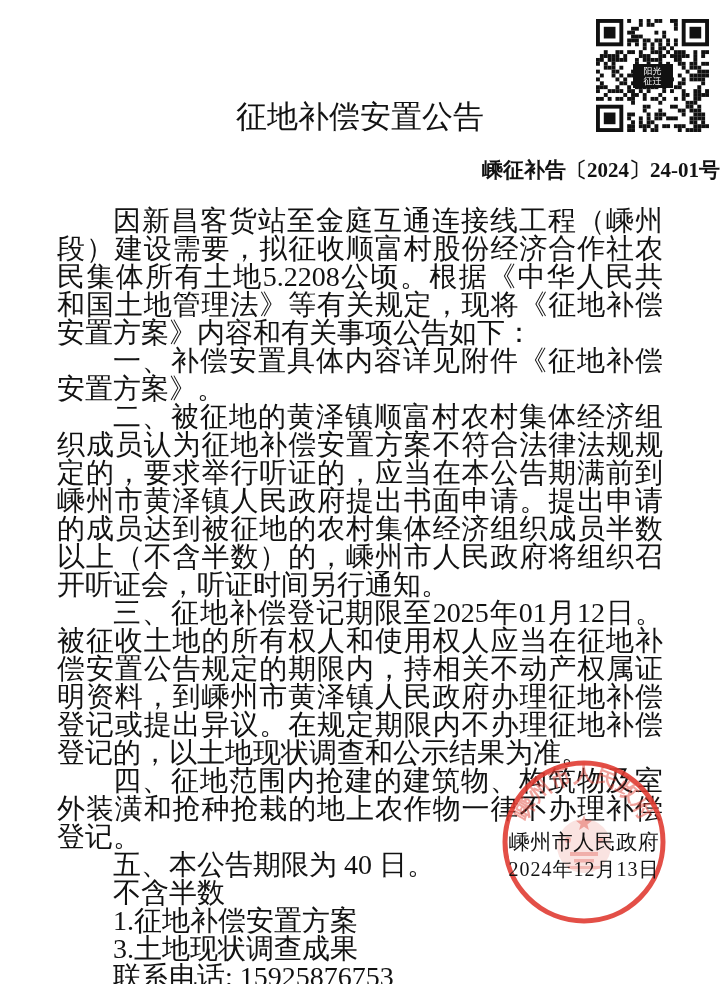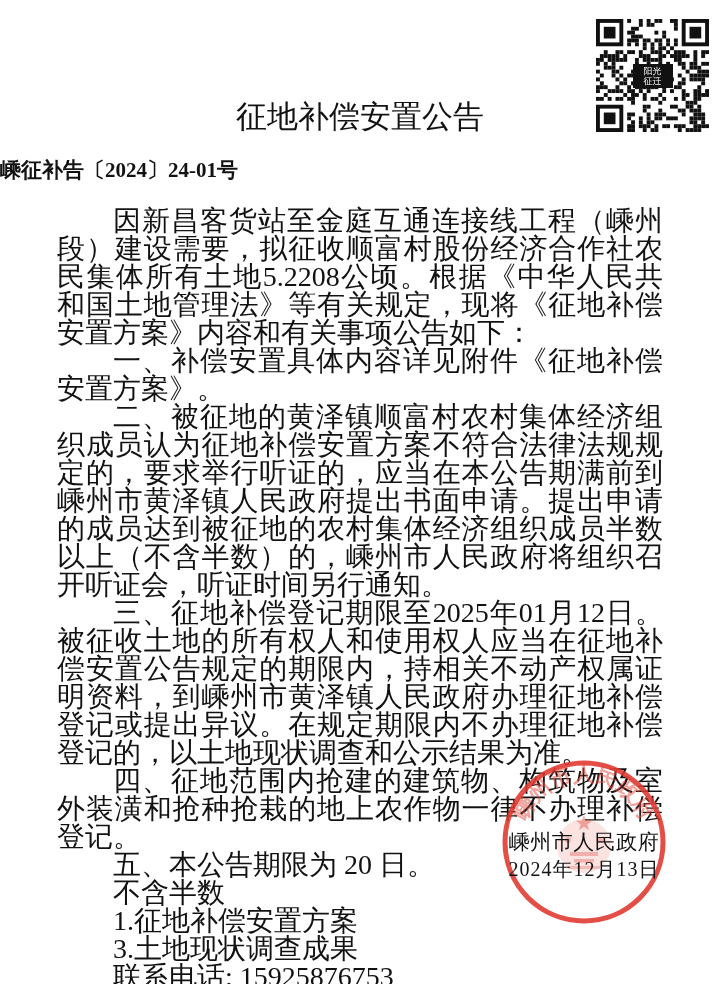"嵊征补告〔2024〕24-01号" .doc-number { text-align: left -> right }
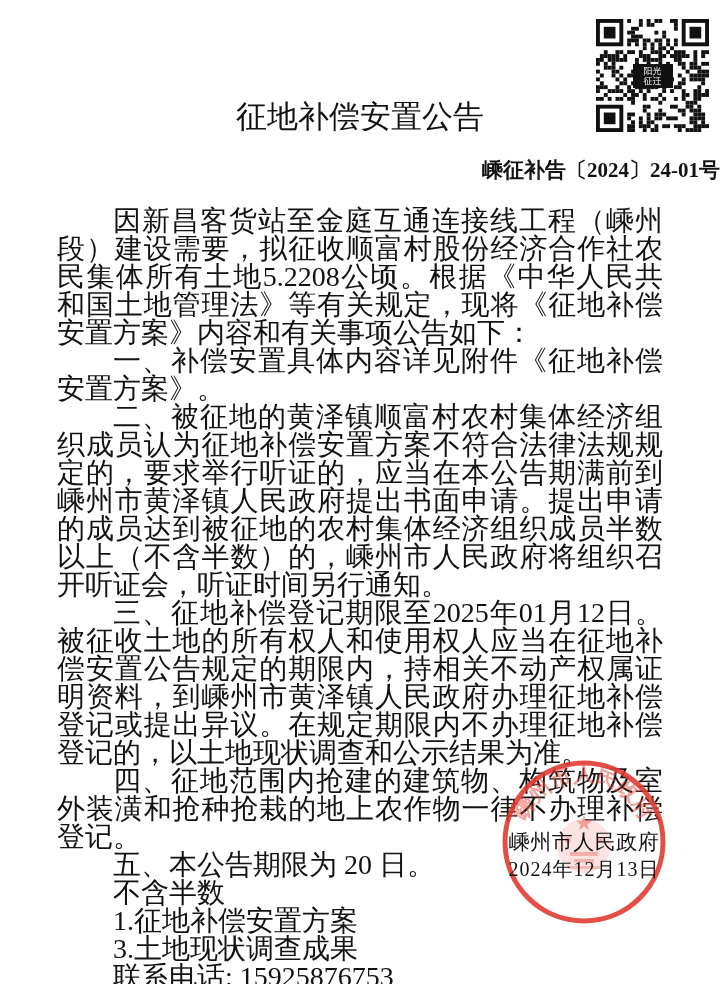"五、本公告期限为 20 日。" p { text: 20 -> 40 }
